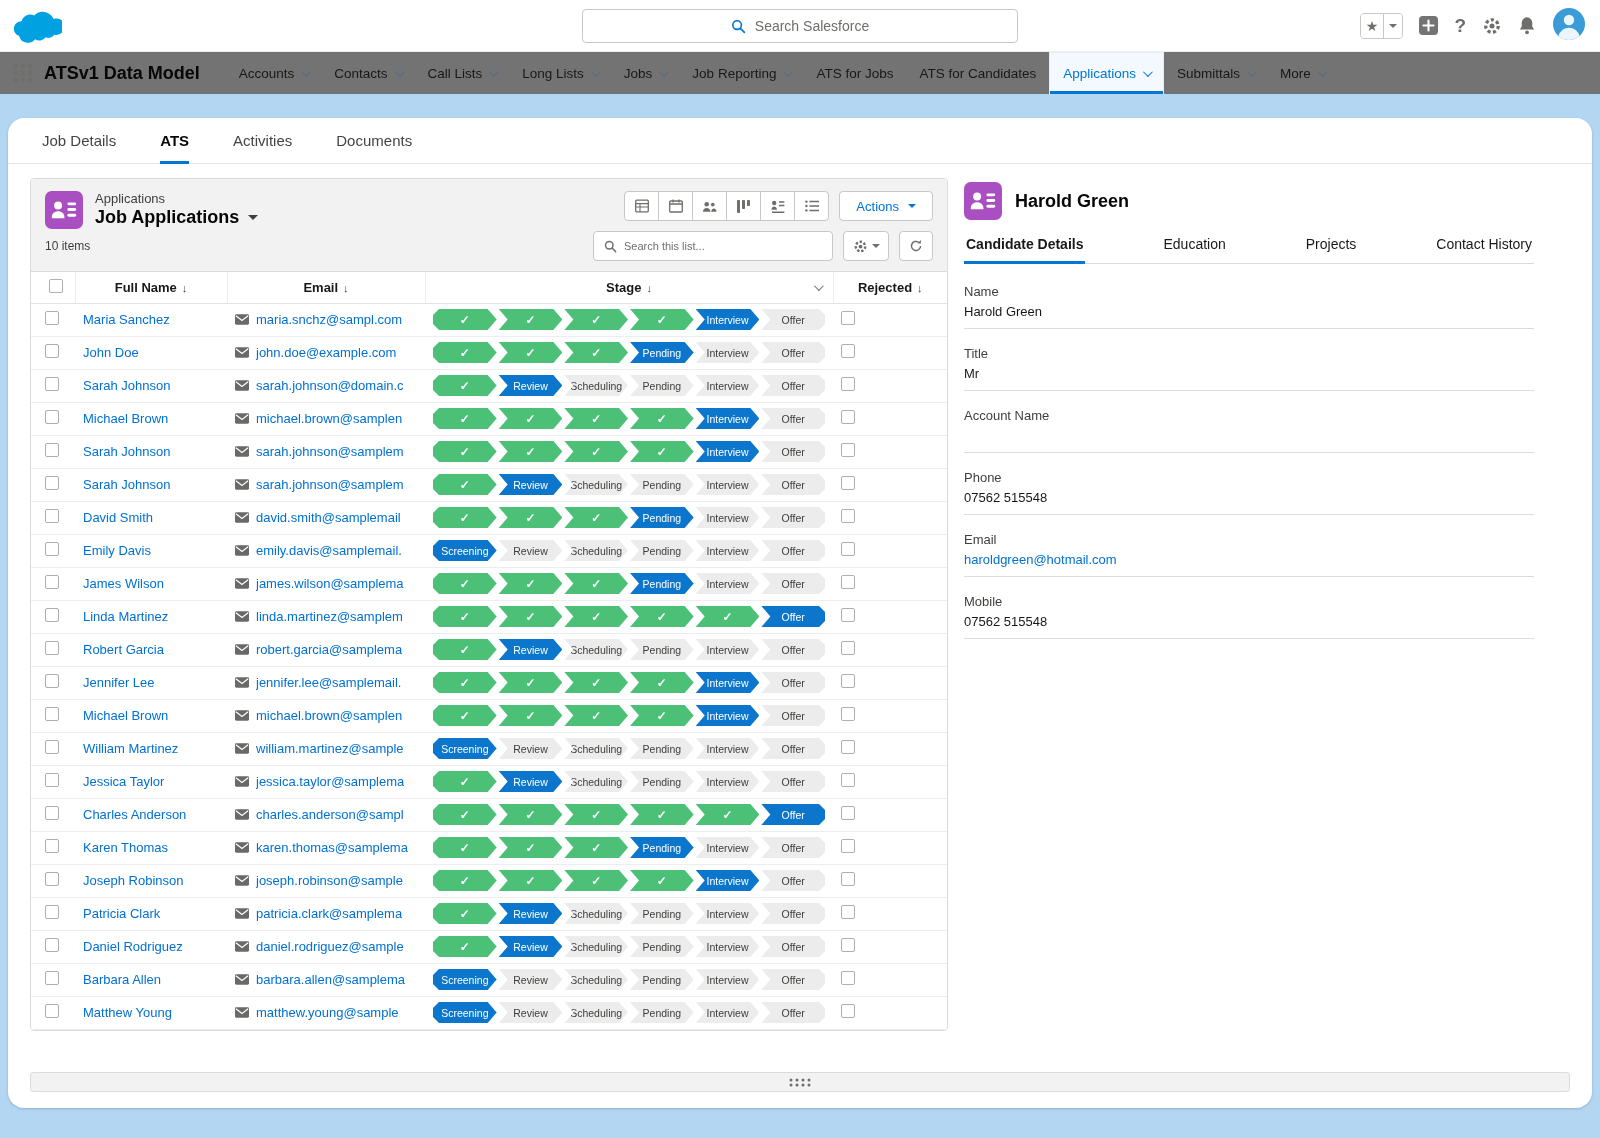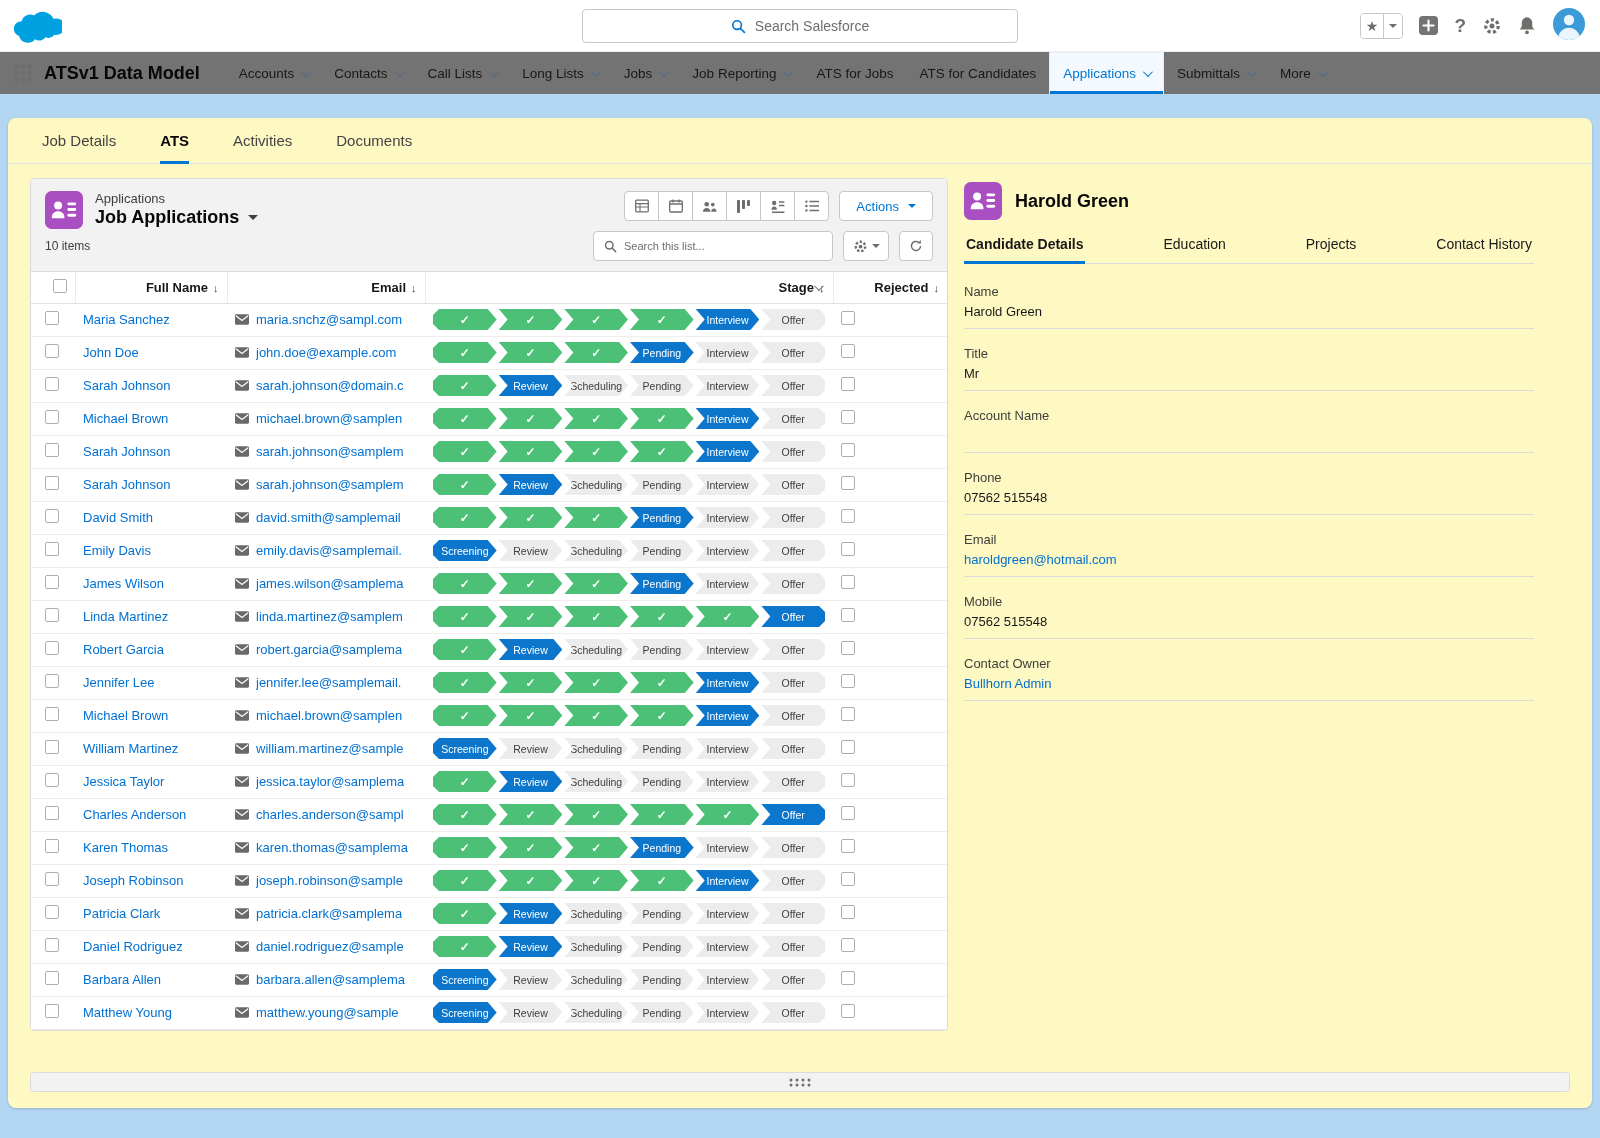"Job Details" .workspace { background: #fef9c3 -> #ffffff; border-radius: 8px -> 16px }
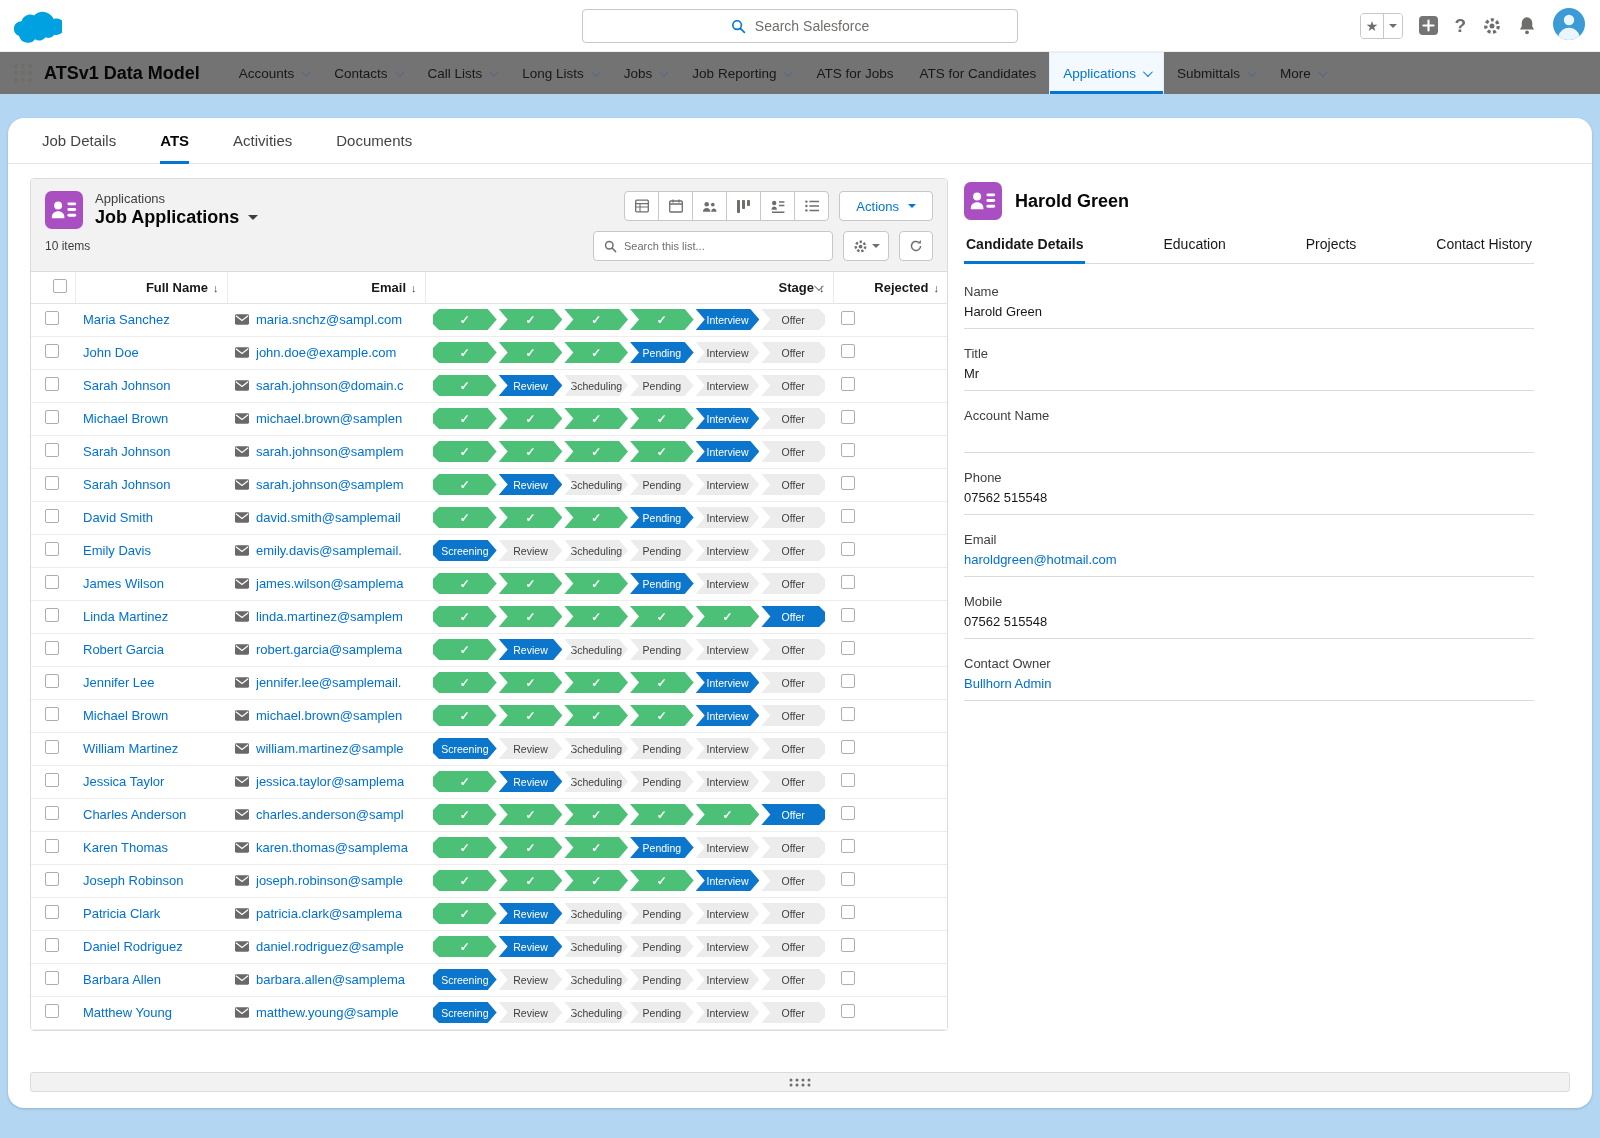"Full Name ↓" thead th { text-align: right -> center }
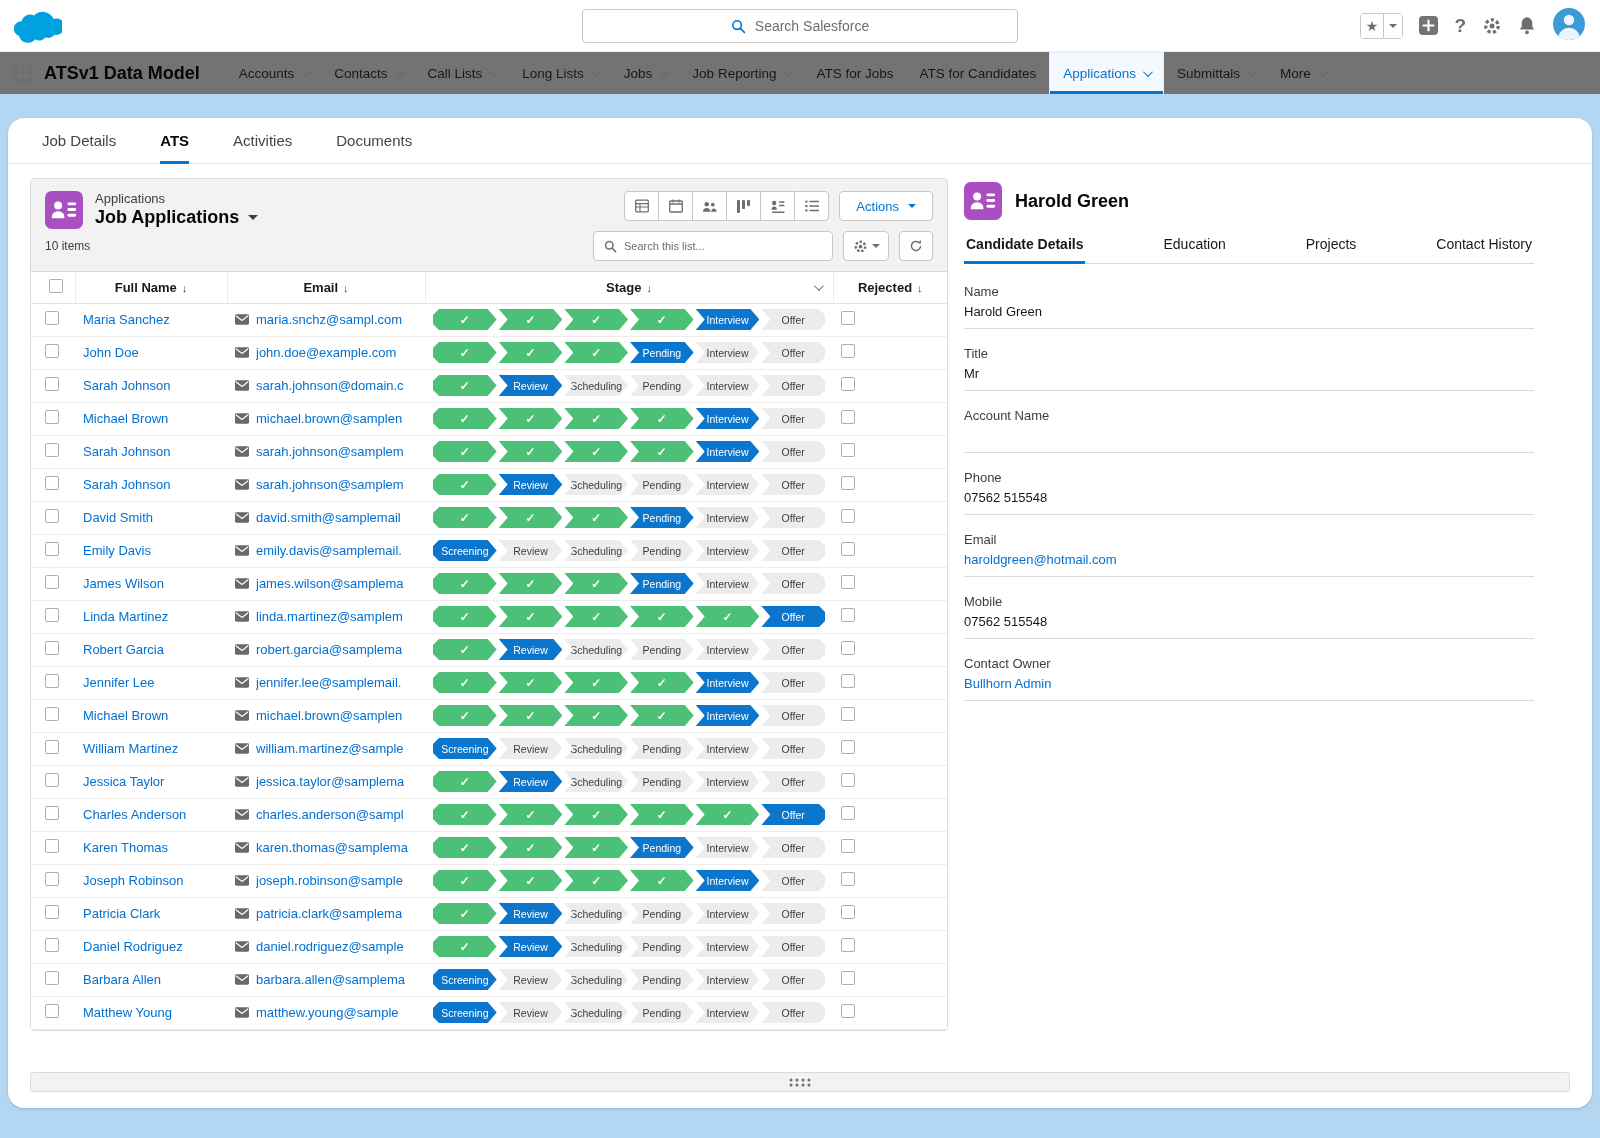"Contact Owner" div.field { html: <div> <div>Contact Owner</div> <a>Bullhorn Admin</a> </div> -> none }
